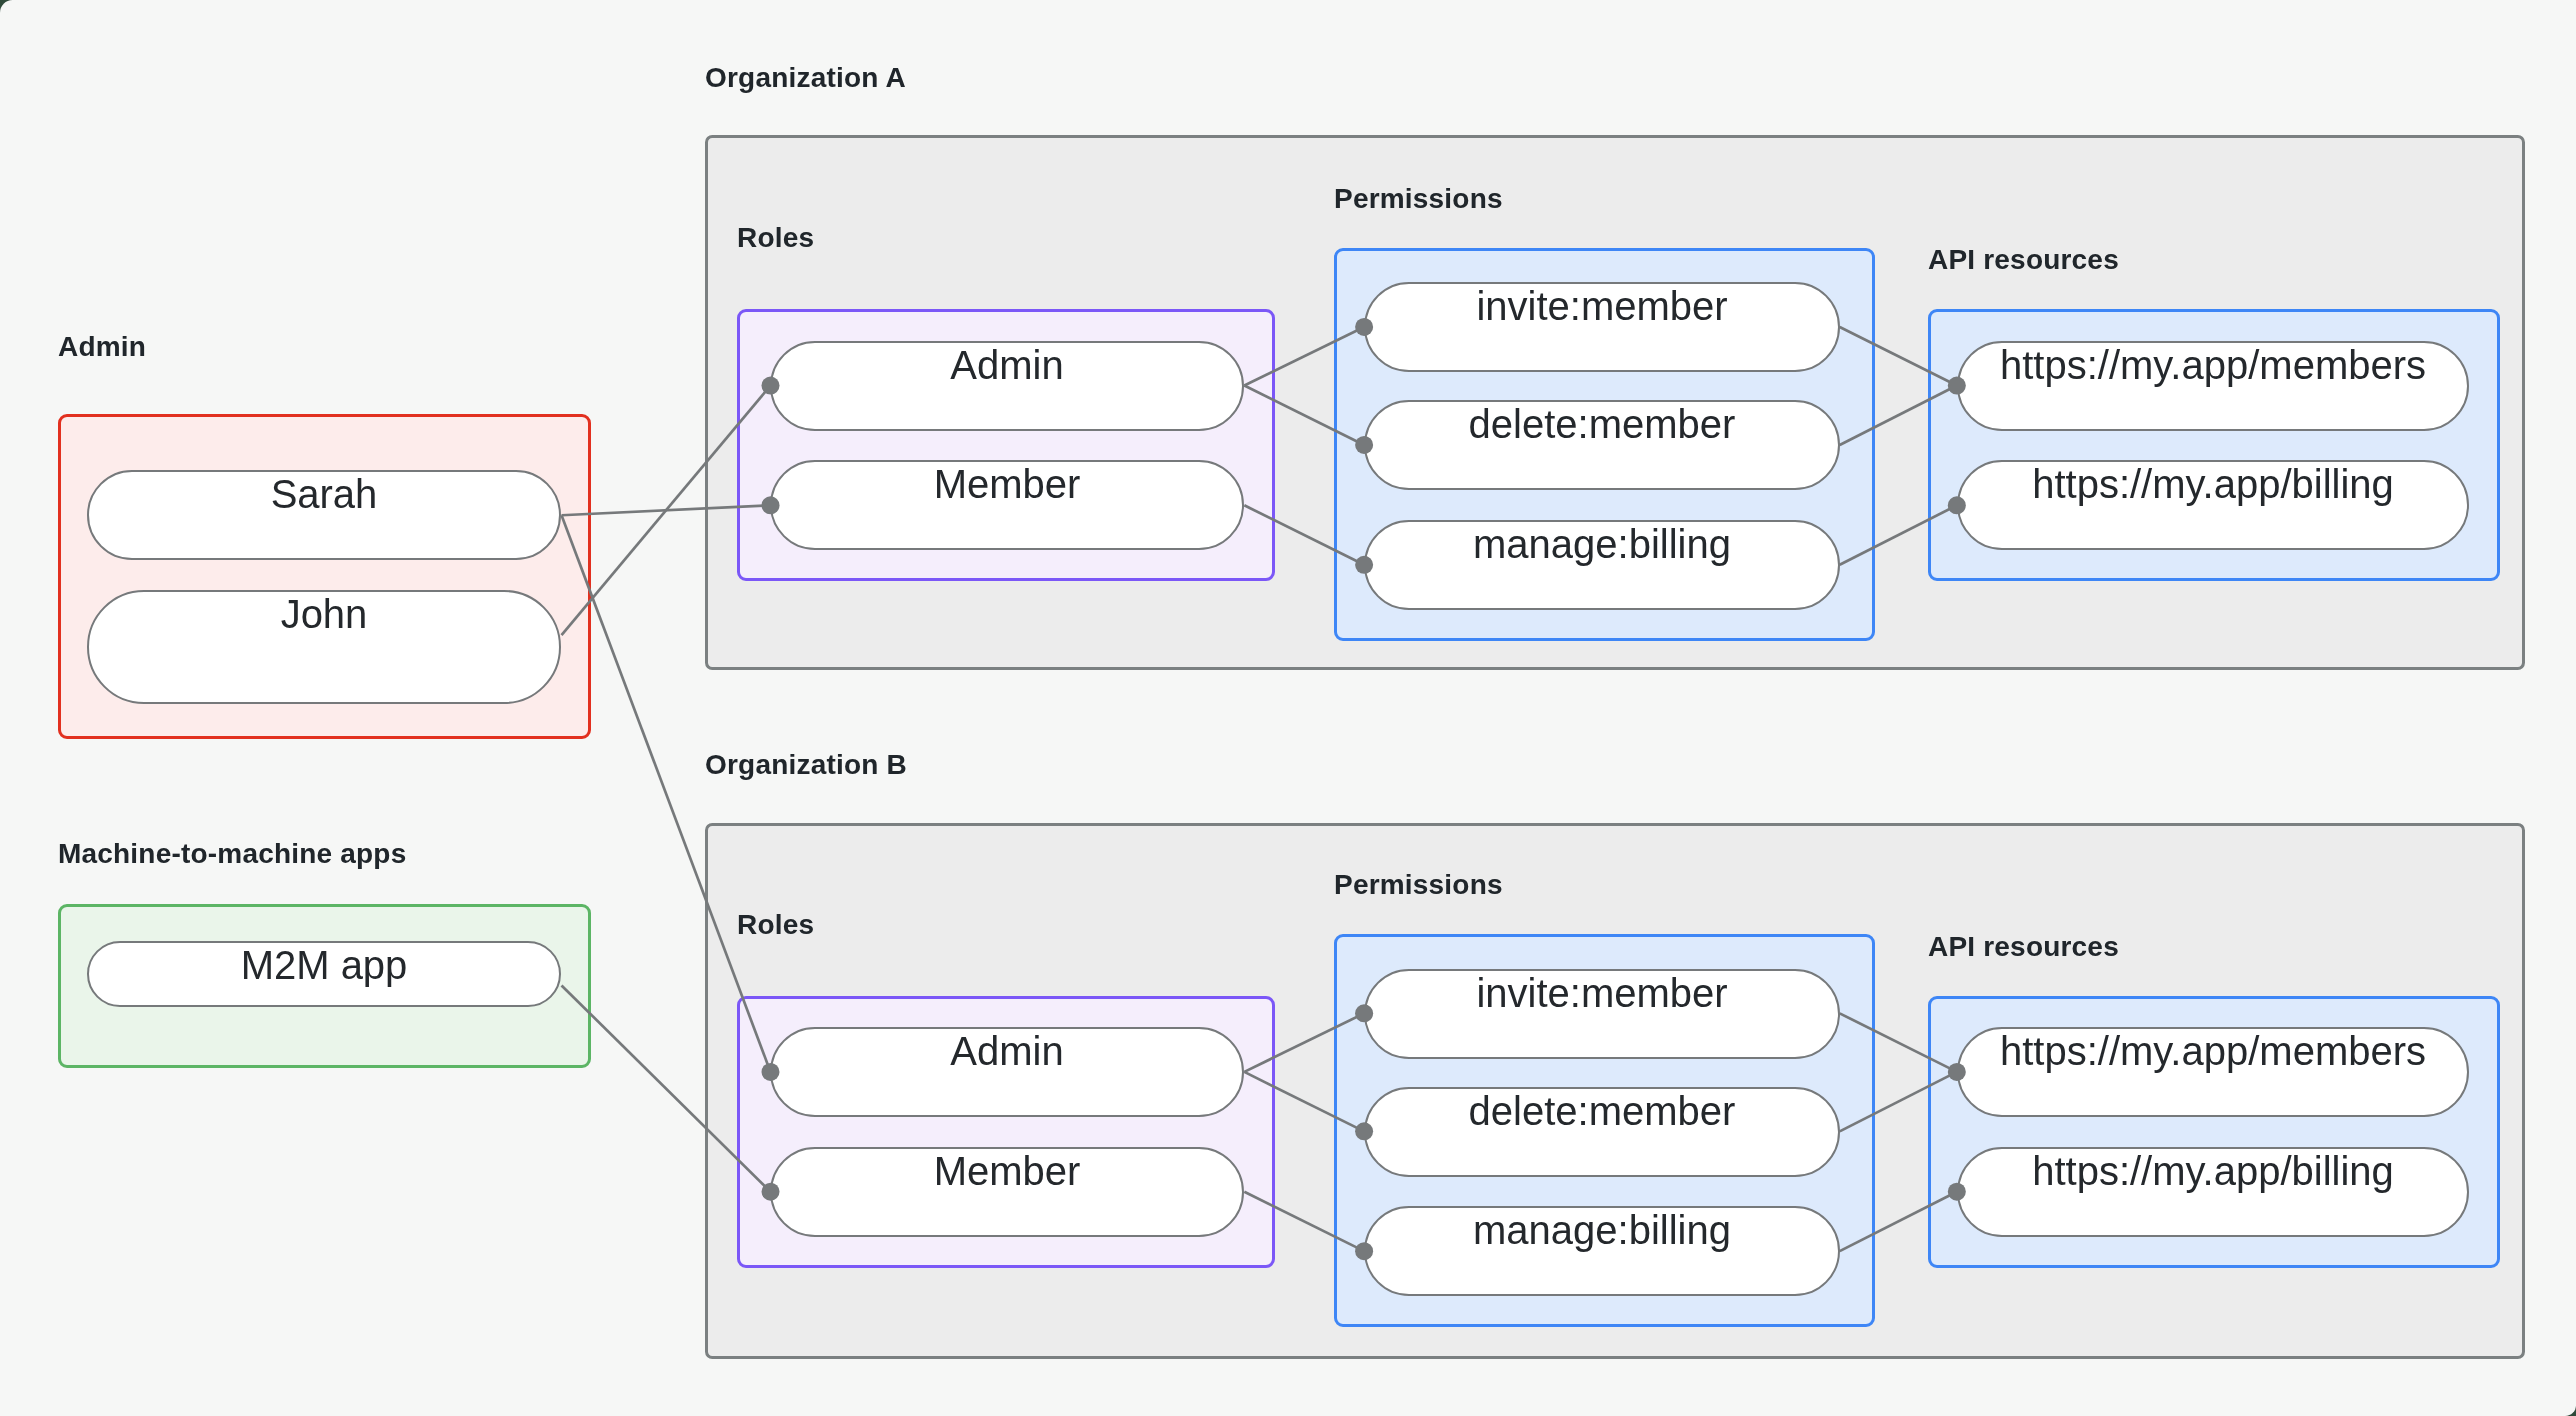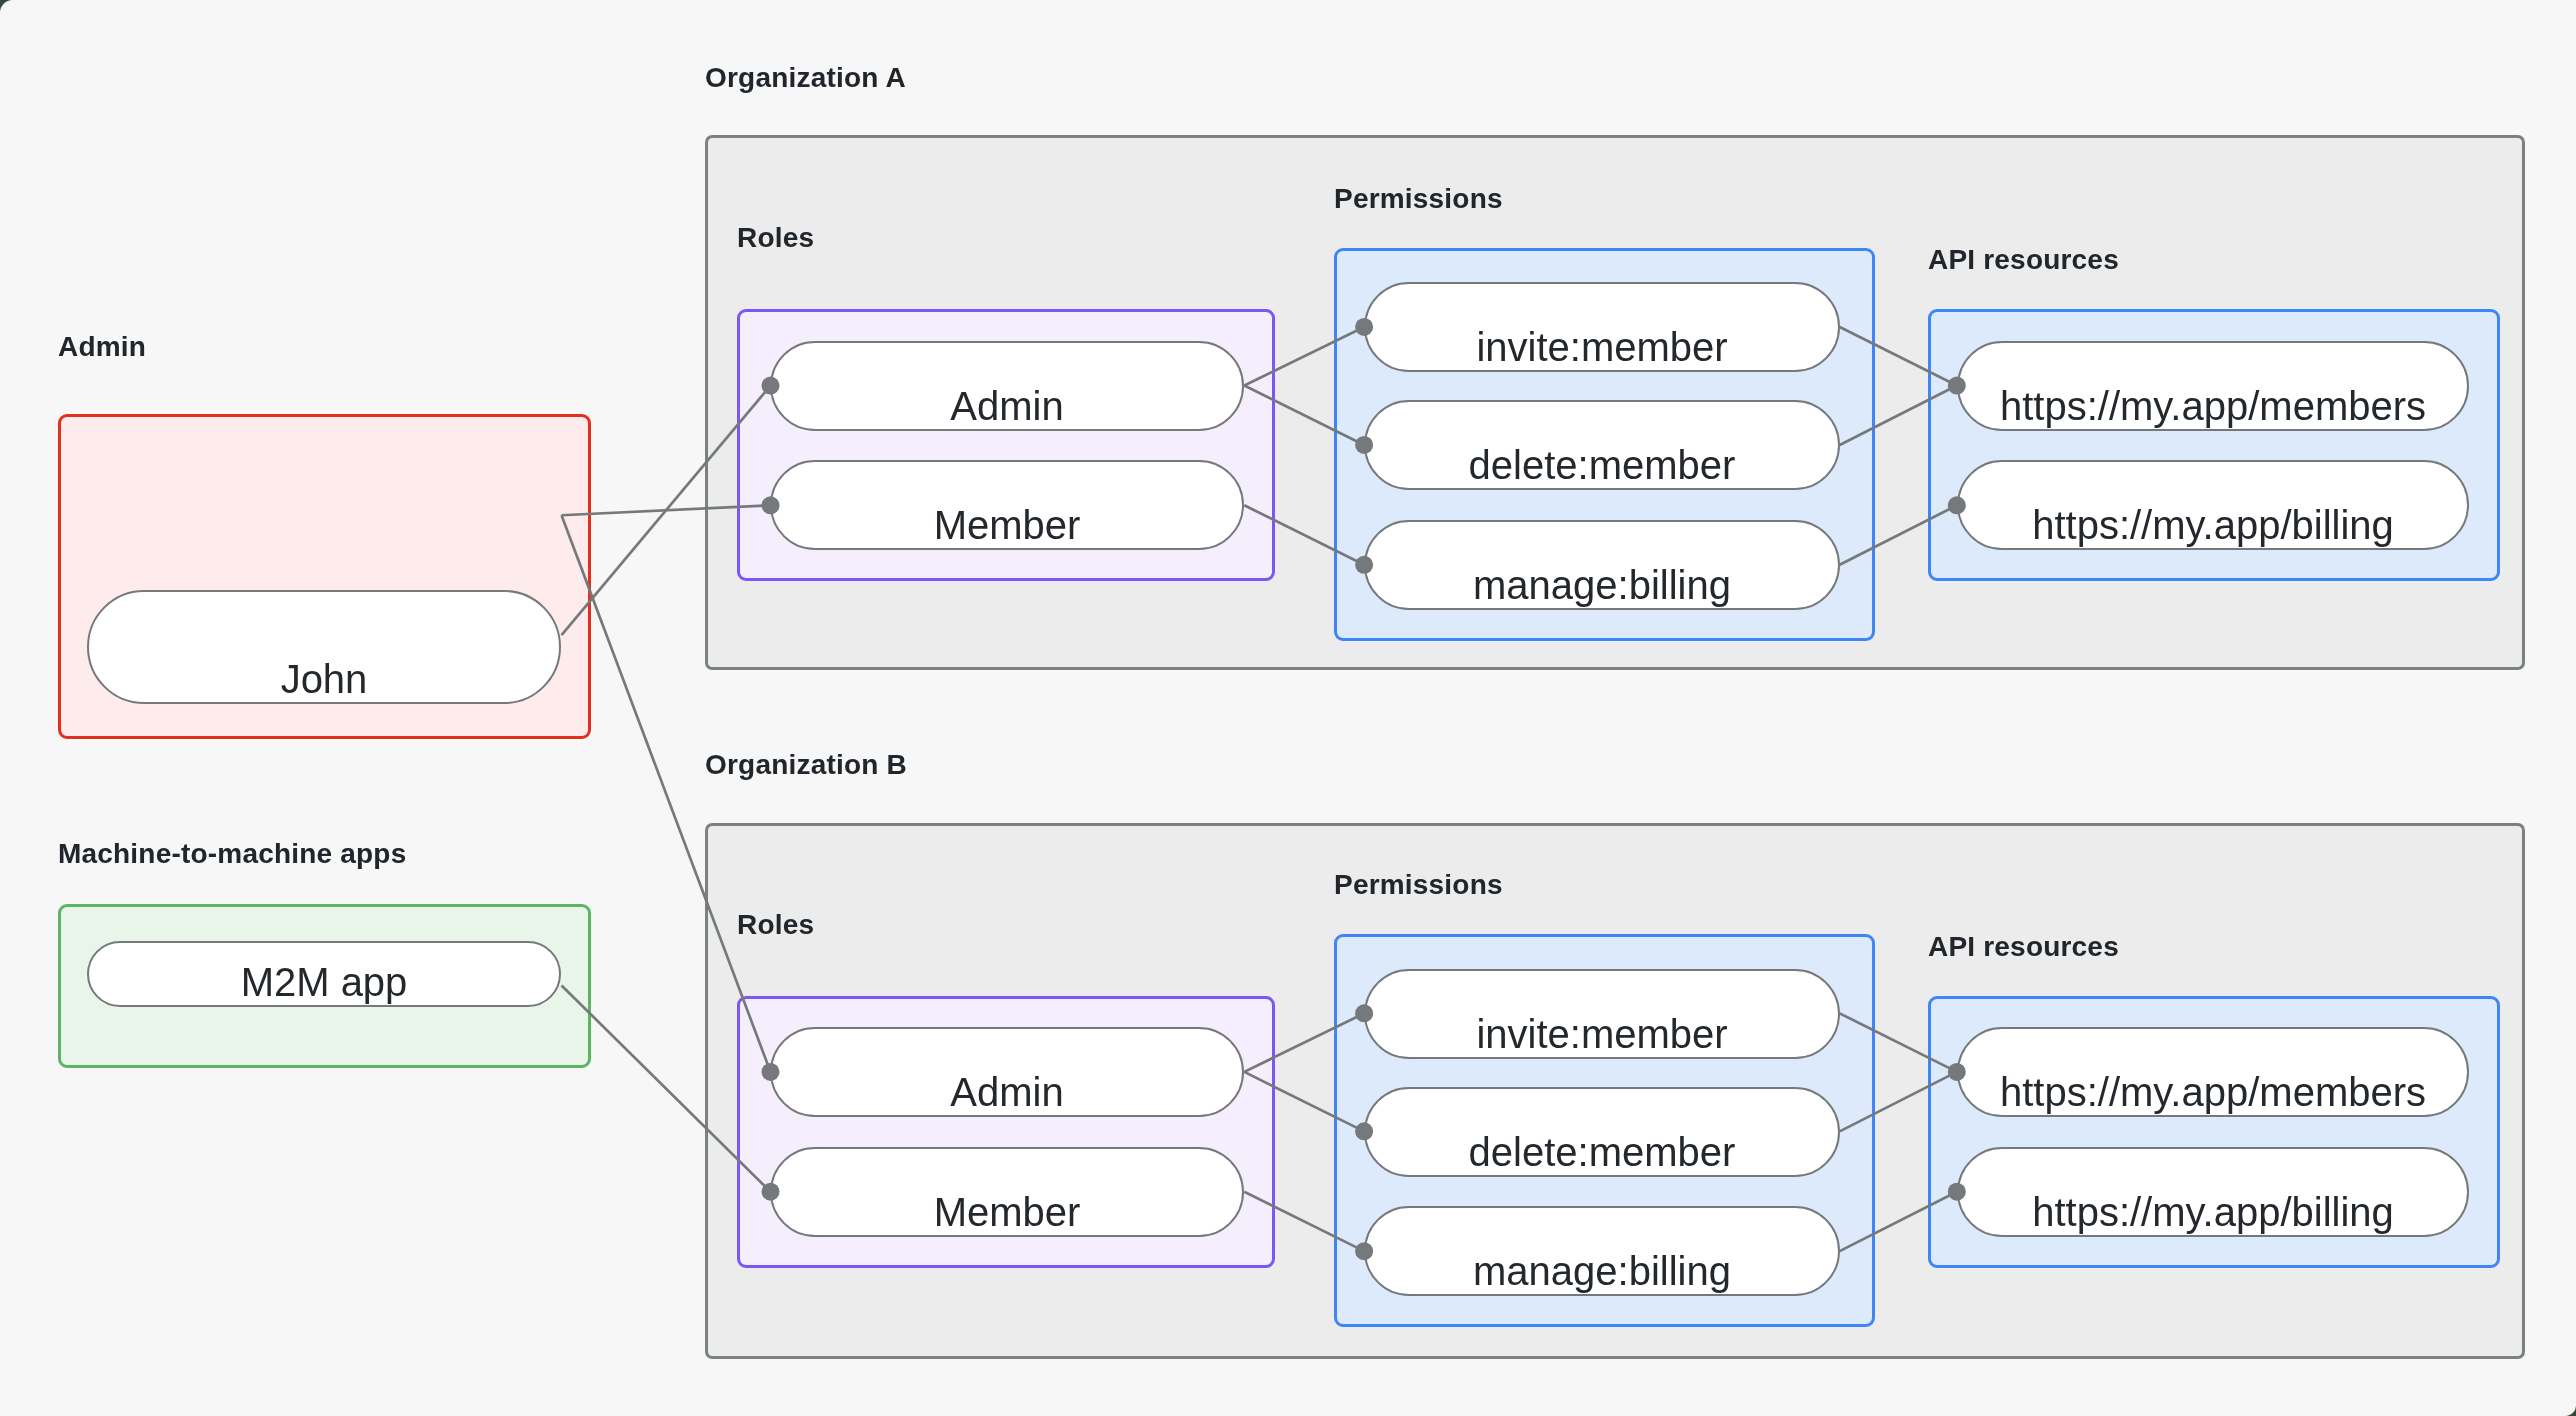"invite:member" .pill { align-items: flex-end -> flex-start }
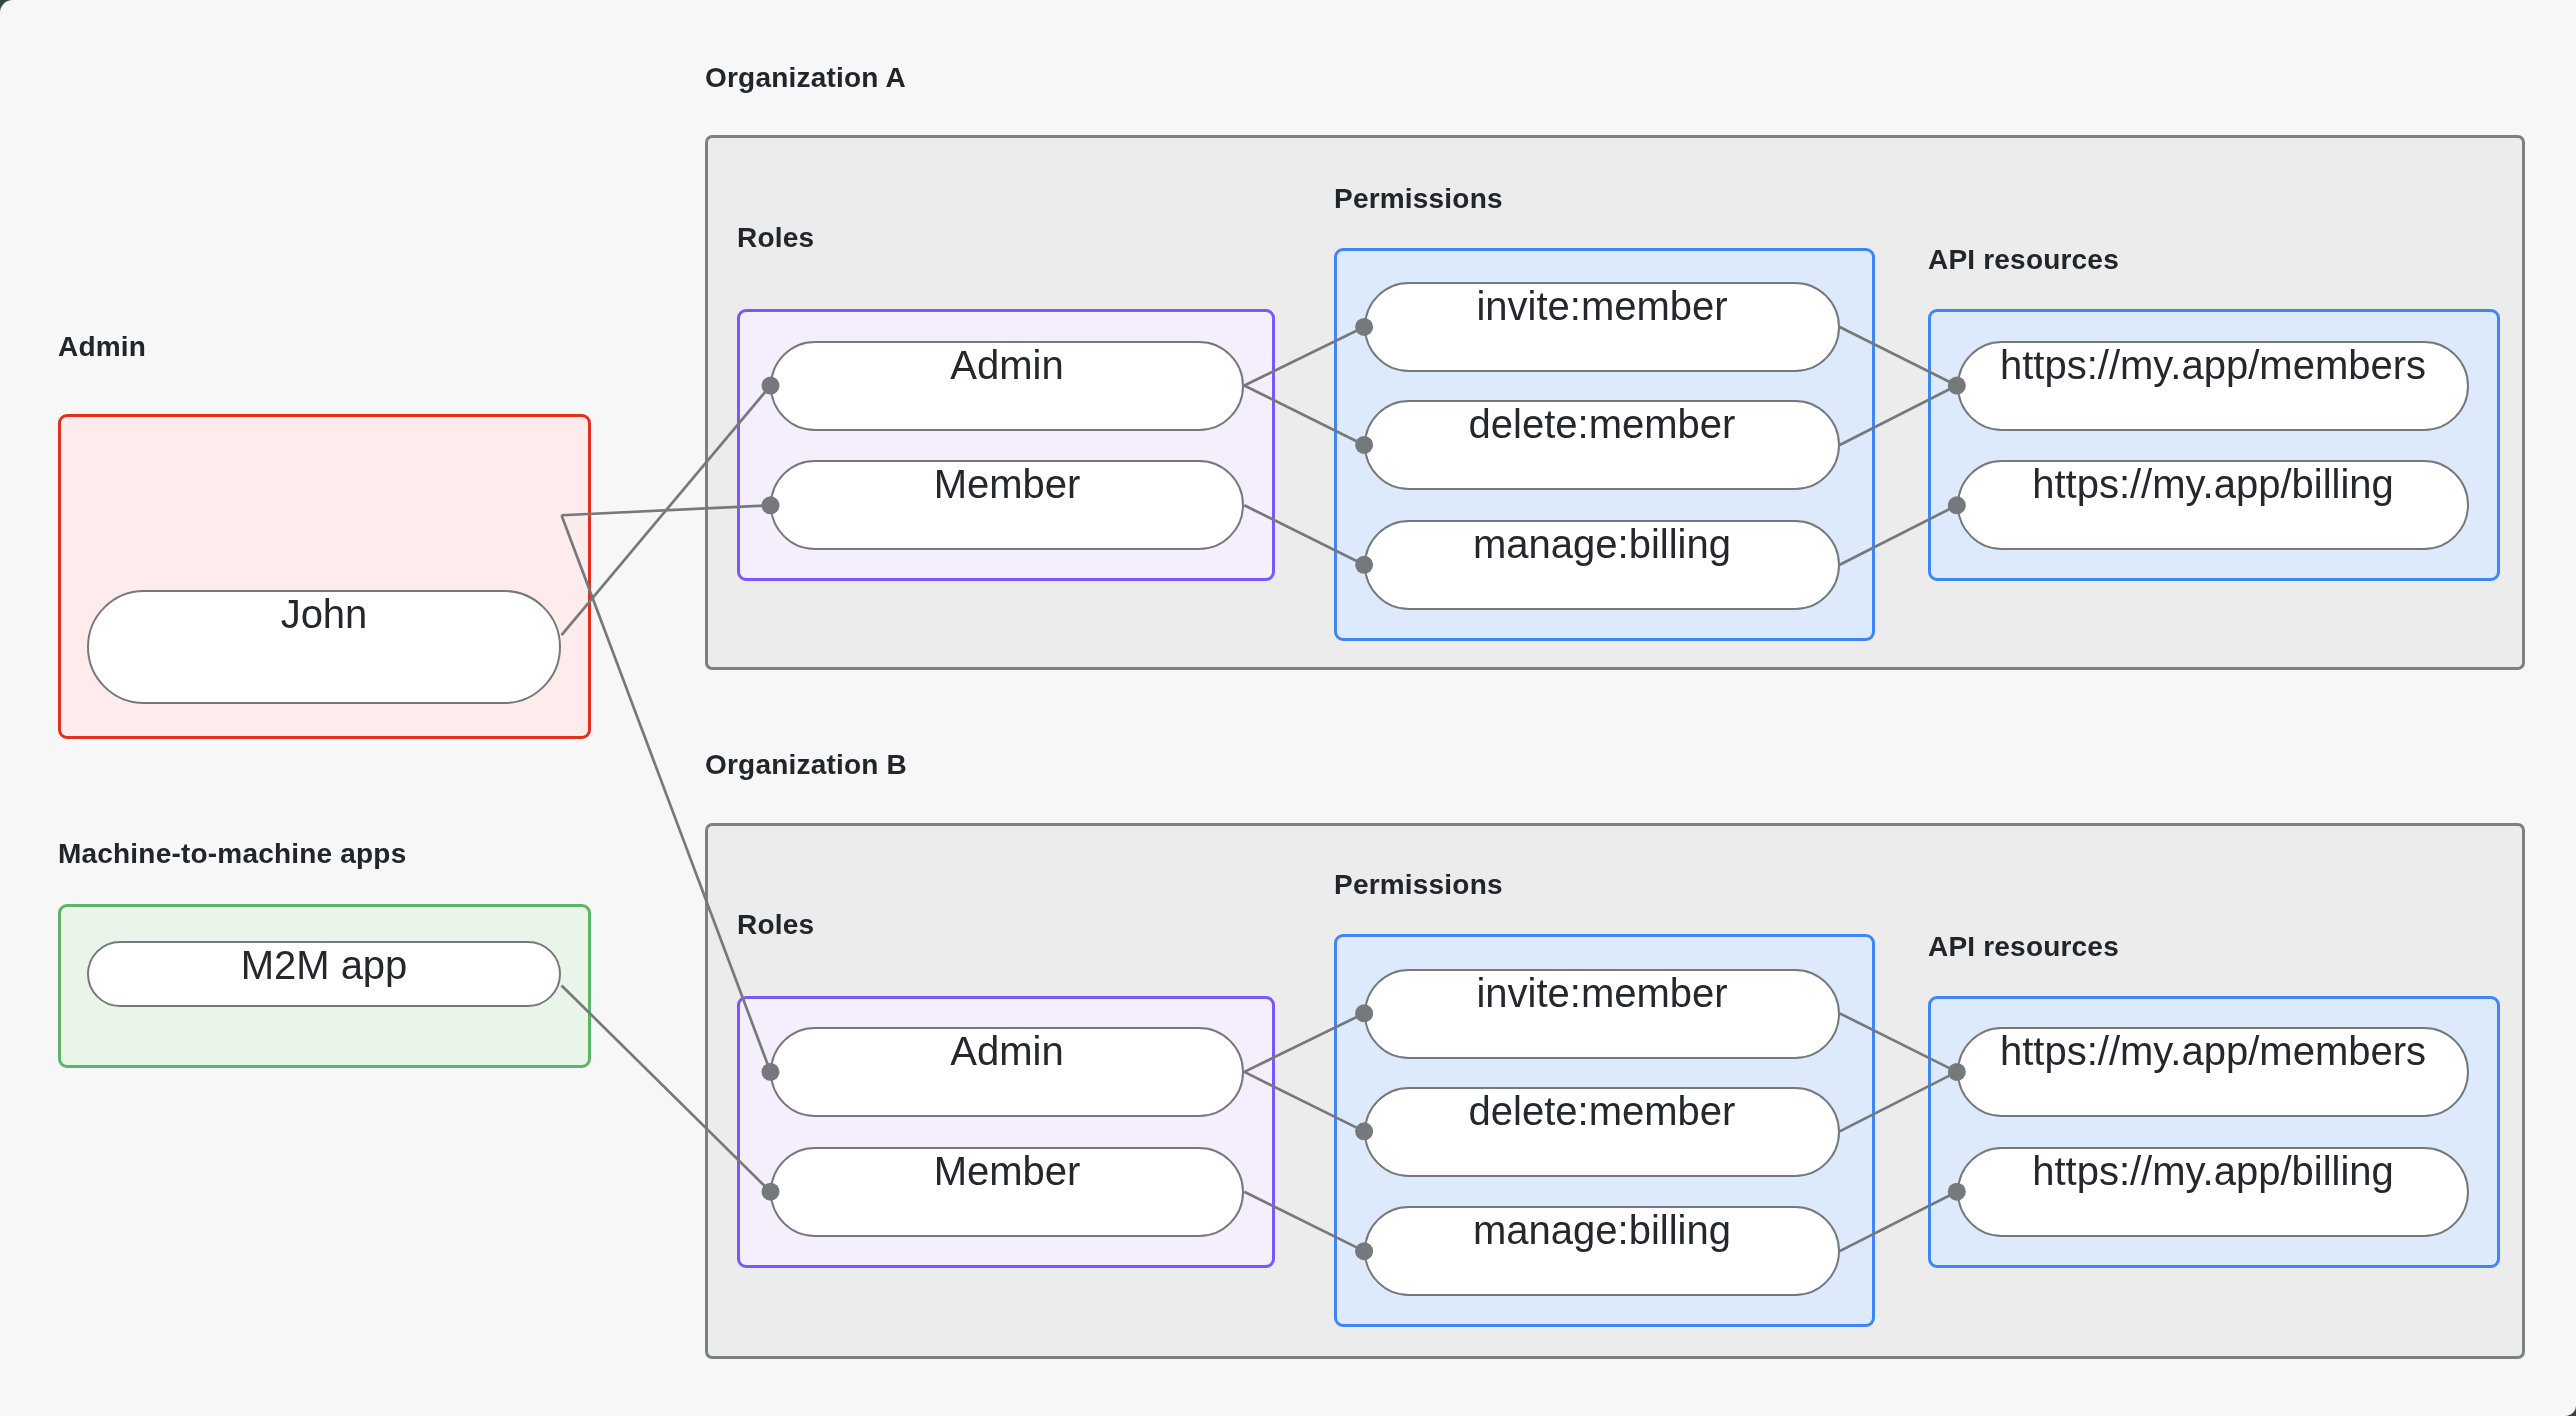"Sarah" div.pill { html: none -> <div> <span>Sarah</span> </div> }
